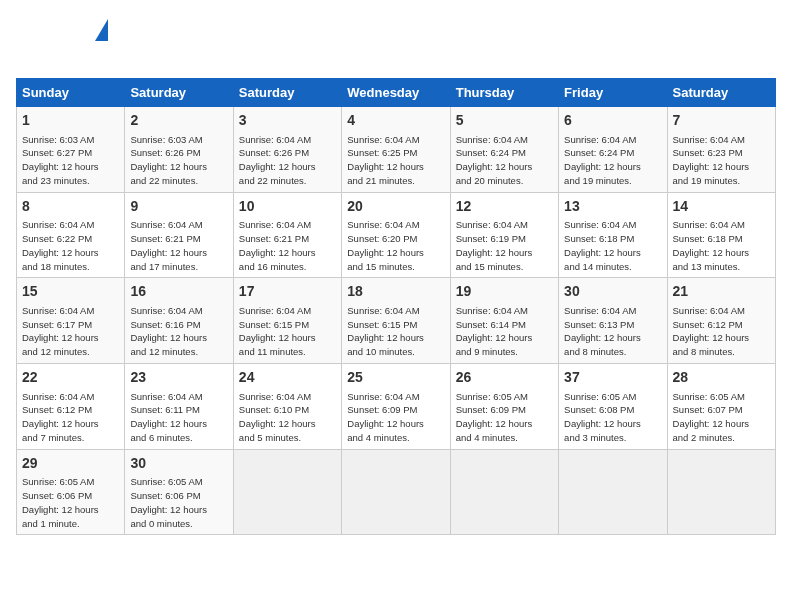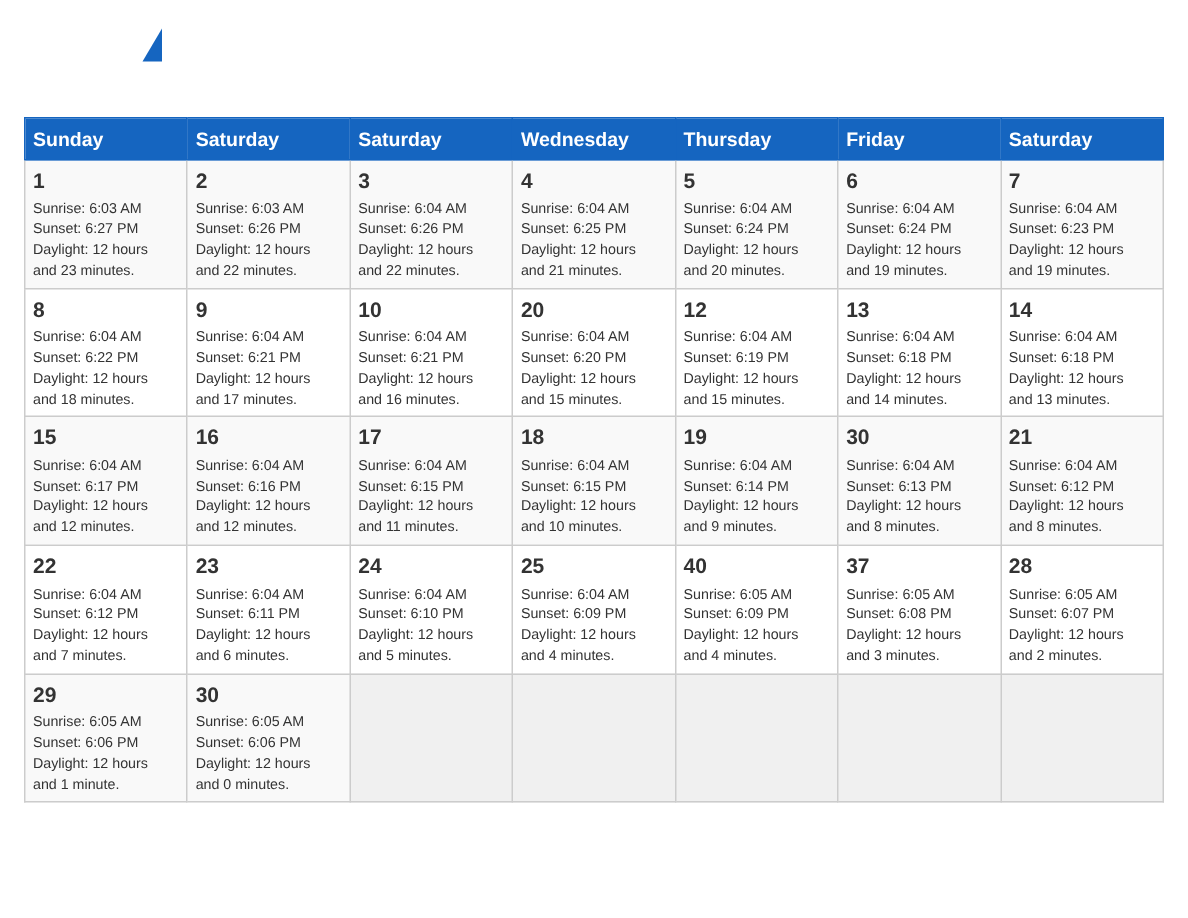"40" span.day-num { text: 40 -> 26 }
